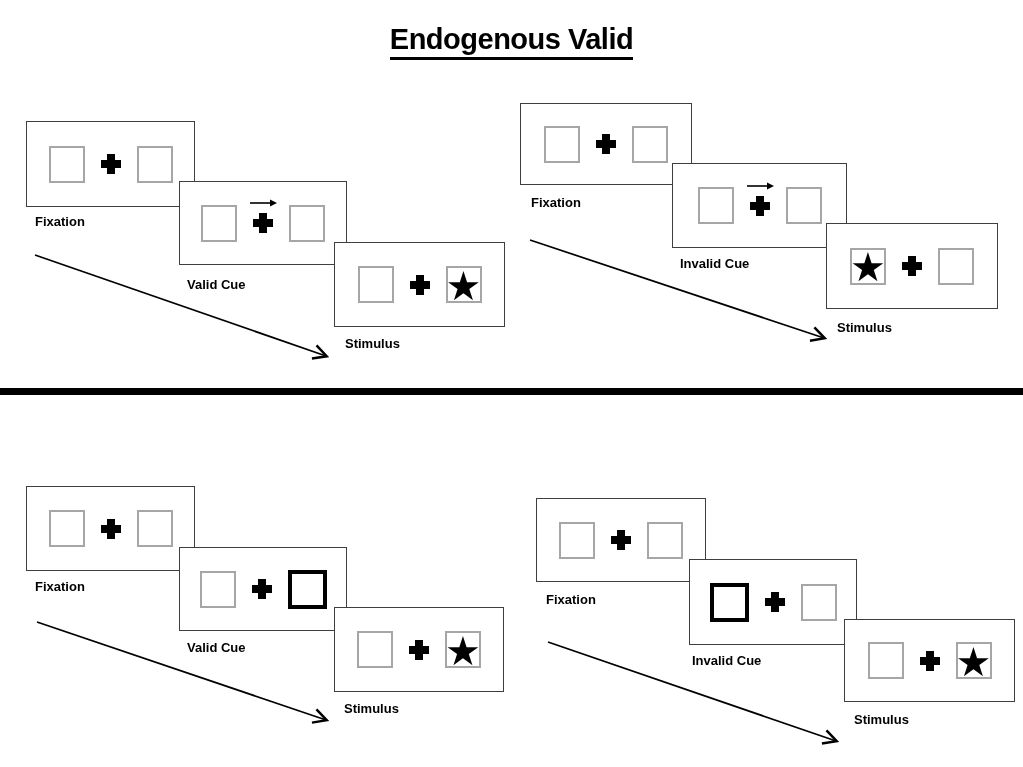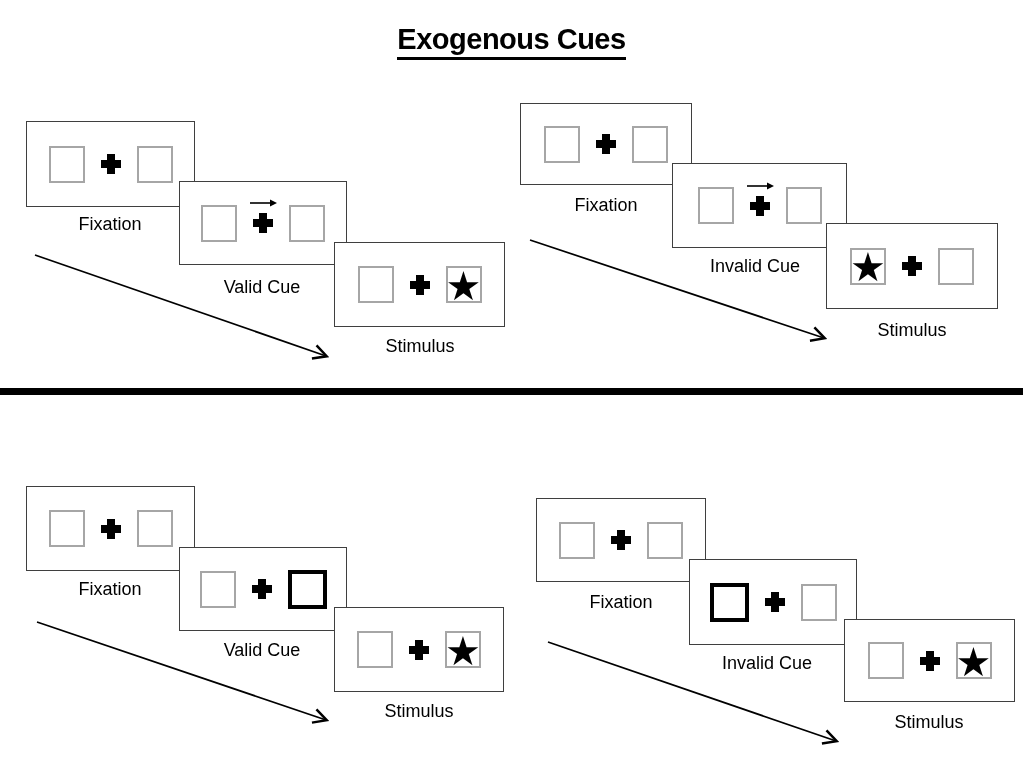"Exogenous Cues" span.tspan { text: Exogenous Cues -> Endogenous Valid }
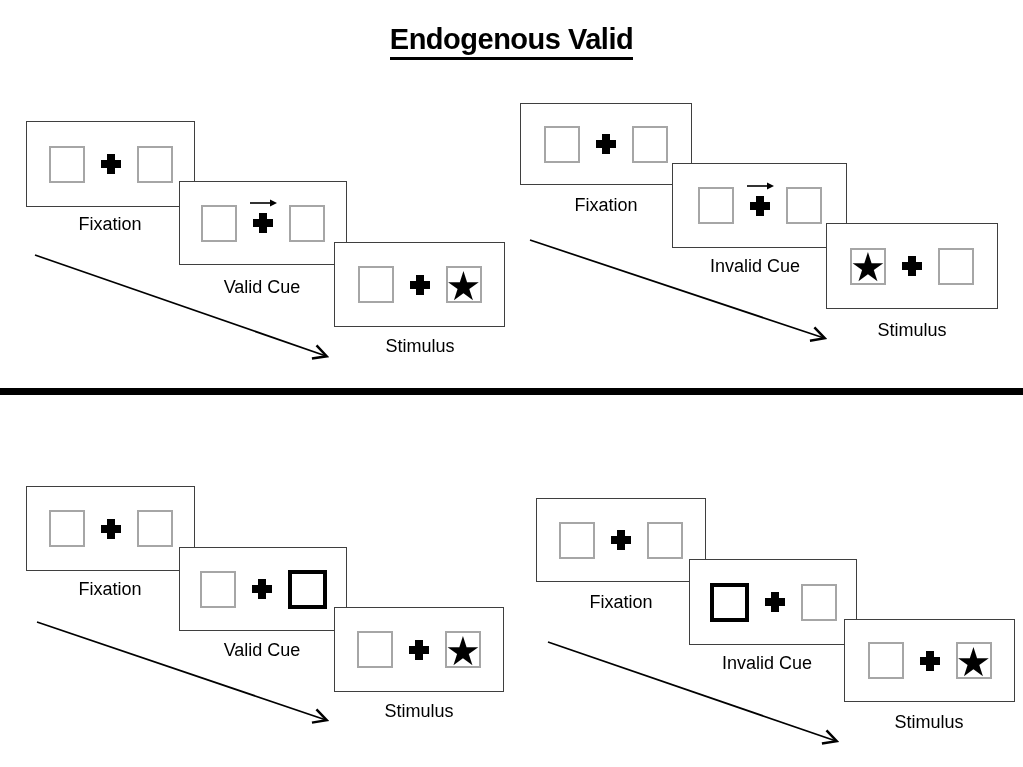"Fixation" .panel-label { font-size: 18px -> 13px; font-weight: normal -> bold; text-align: center -> left }
